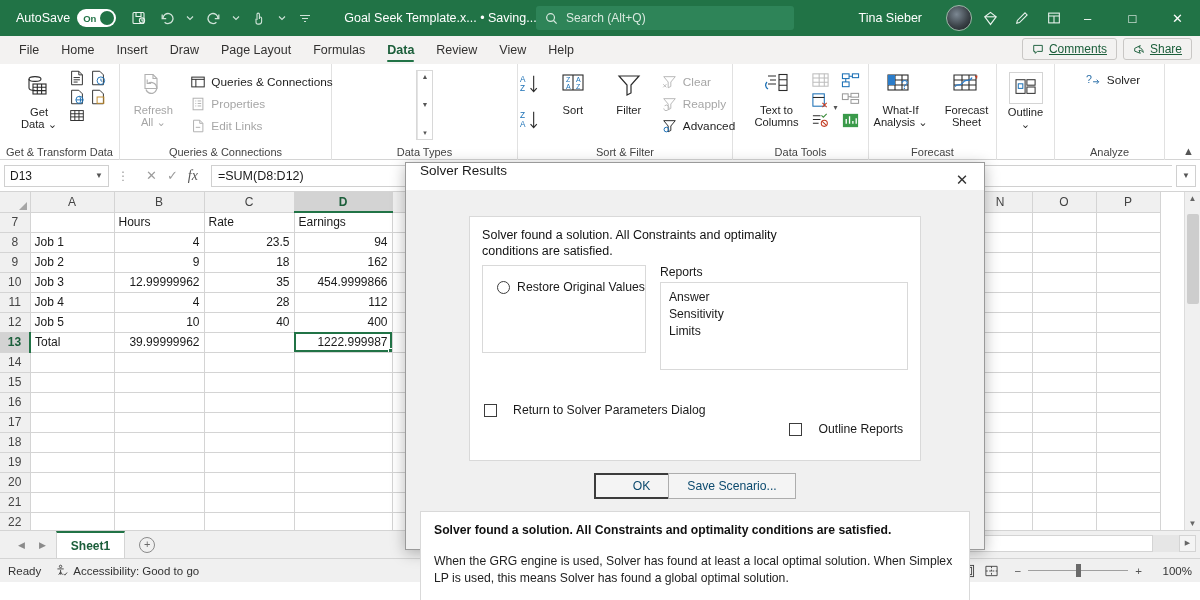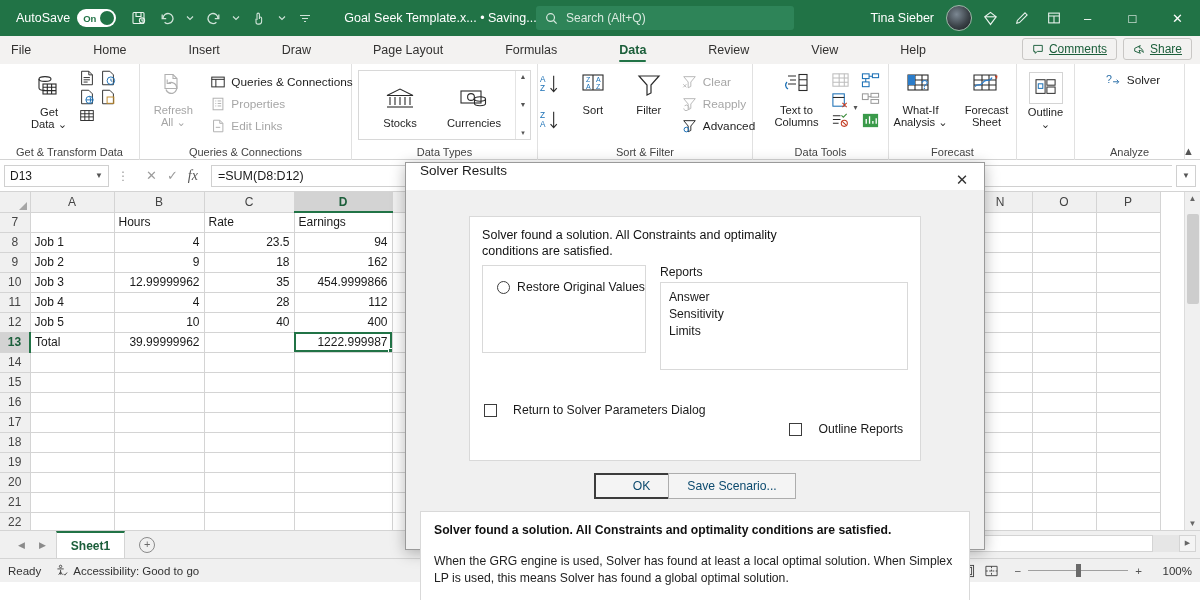"Tina Sieber" .user-name { margin-right: 8px -> 20px }
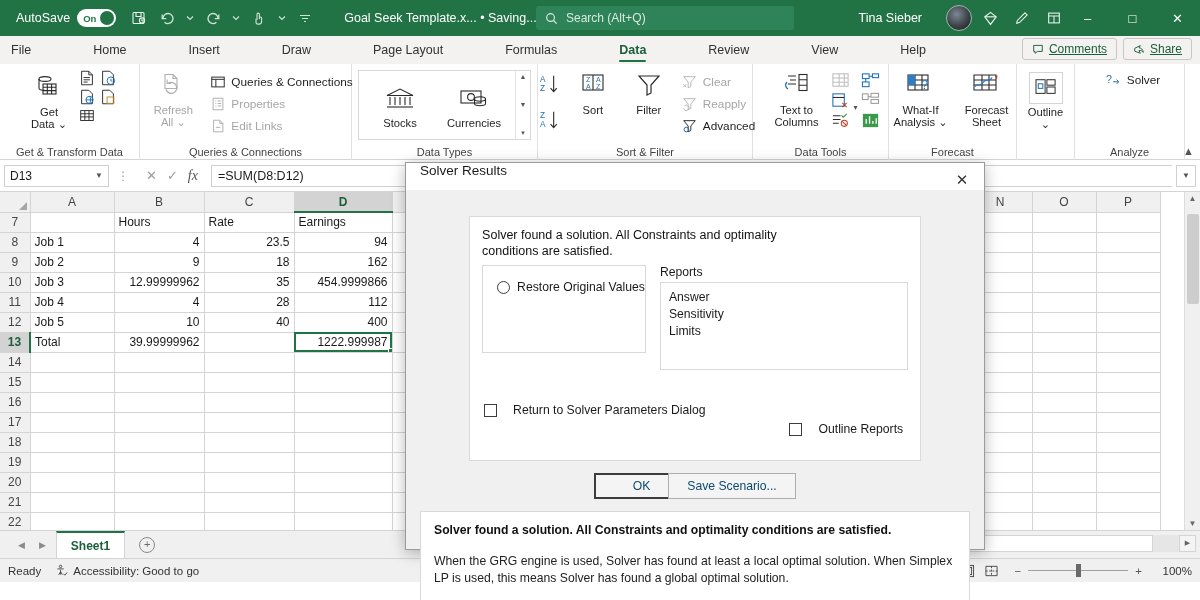"File" .tabstrip { gap: 40px -> none; padding-left: none -> 8px }
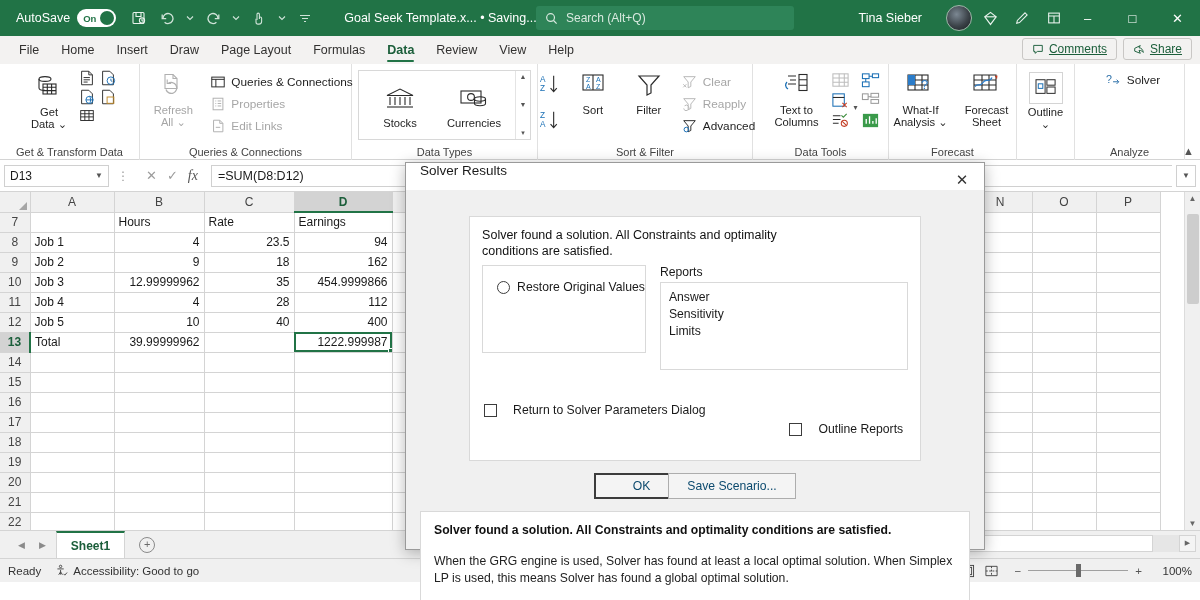"Get" div.rgroup { width: 140px -> 120px }
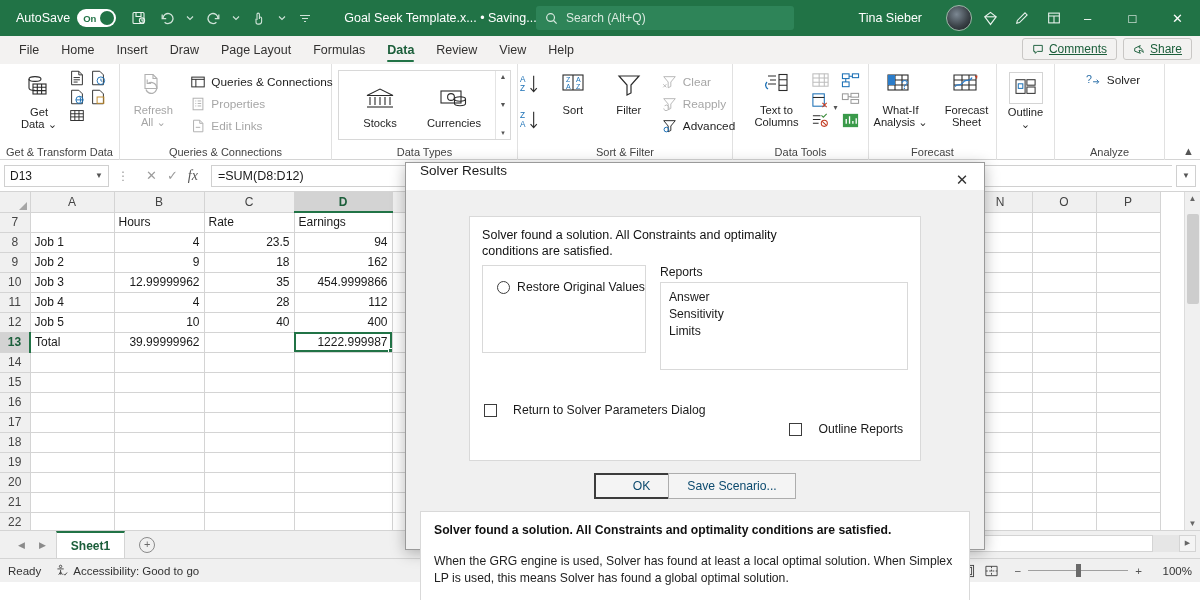"Stocks" div.gallery-items { html: <div> <div> <svg> <path></path> <path></path> <path></path> </svg> <span>Stocks</span> </div> <div> <svg> <rect></rect> <circle></circle> <ellipse></ellipse> <path></path> </svg> <span>Currencies</span> </div> </div> -> none }
